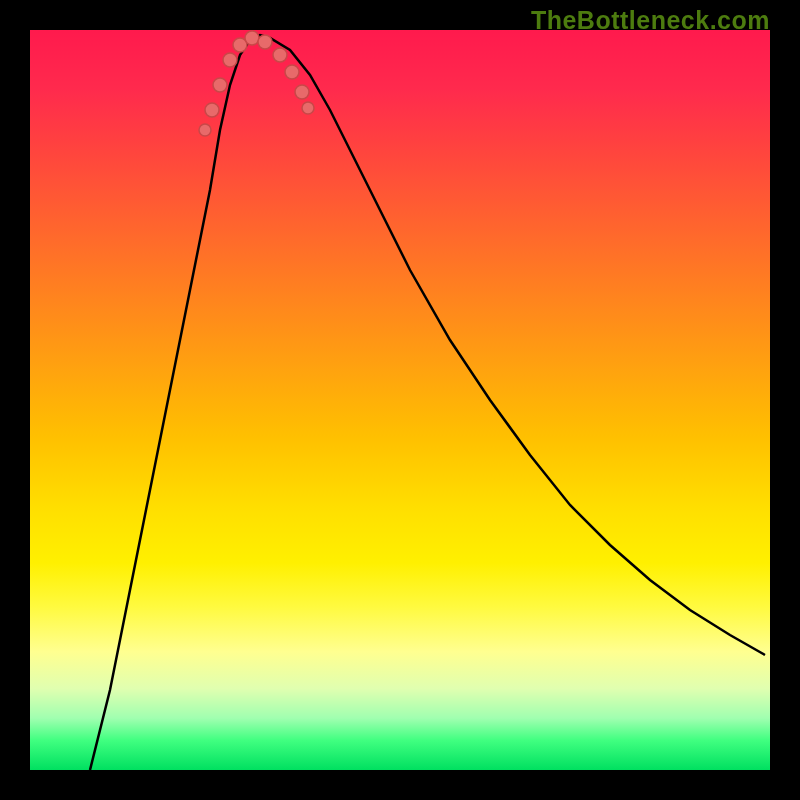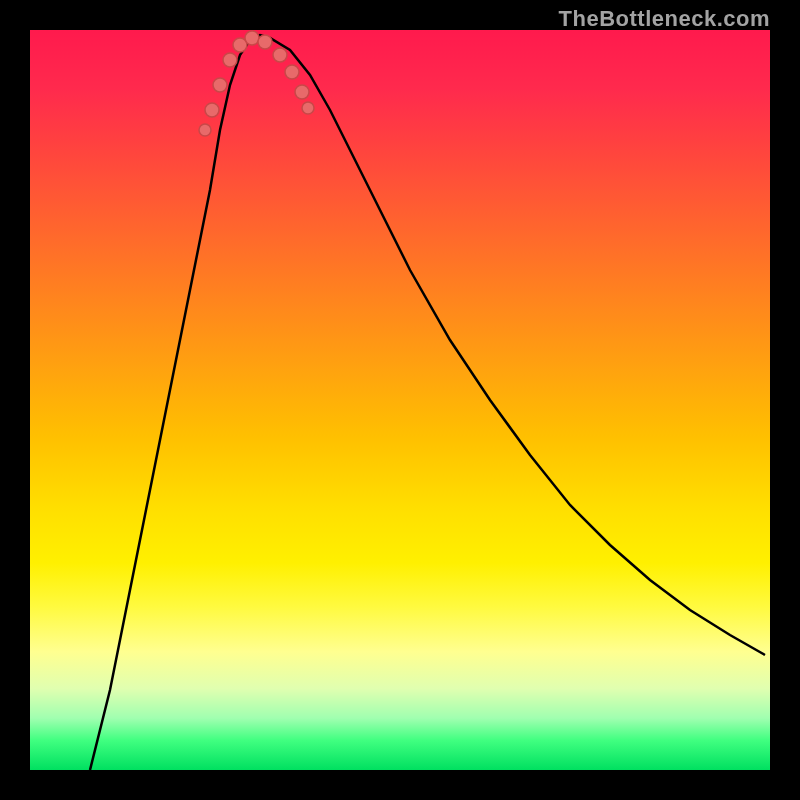"TheBottleneck.com" .watermark { color: #a3a3a3 -> #4d7c0f; font-size: 22px -> 25px }
